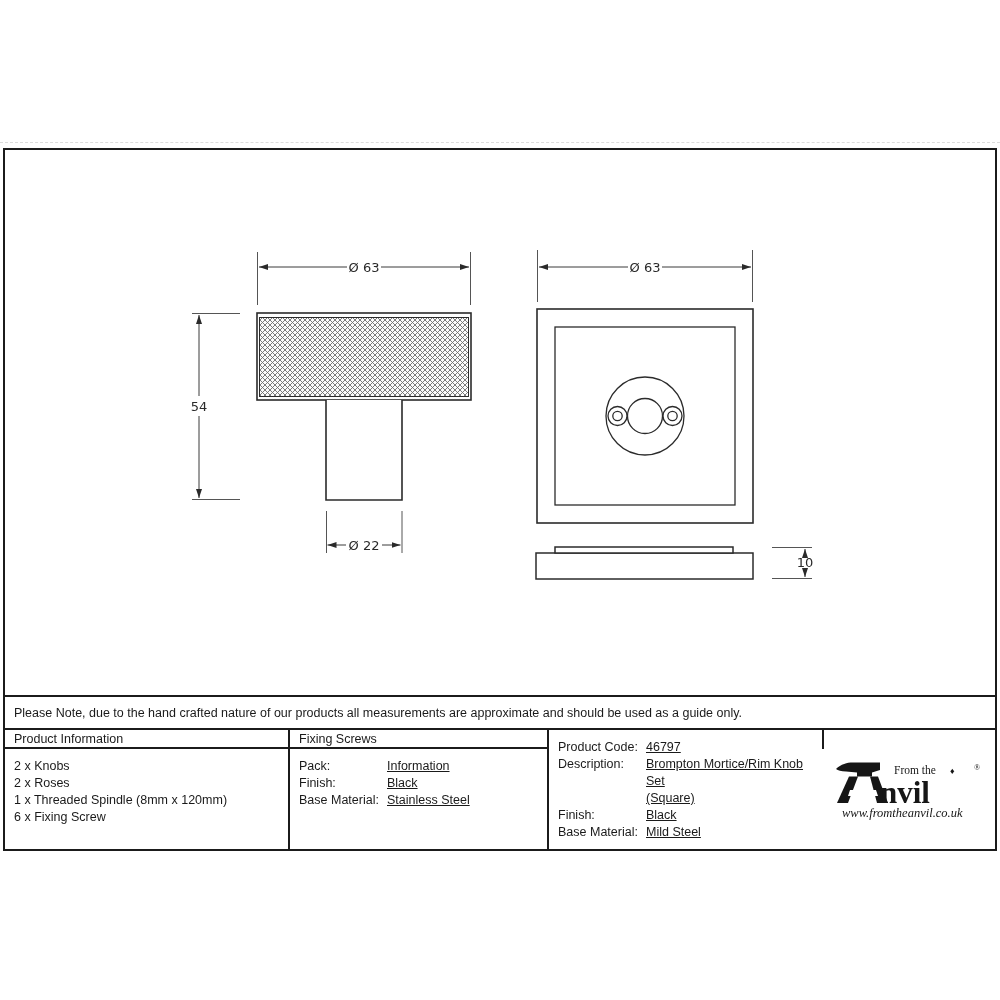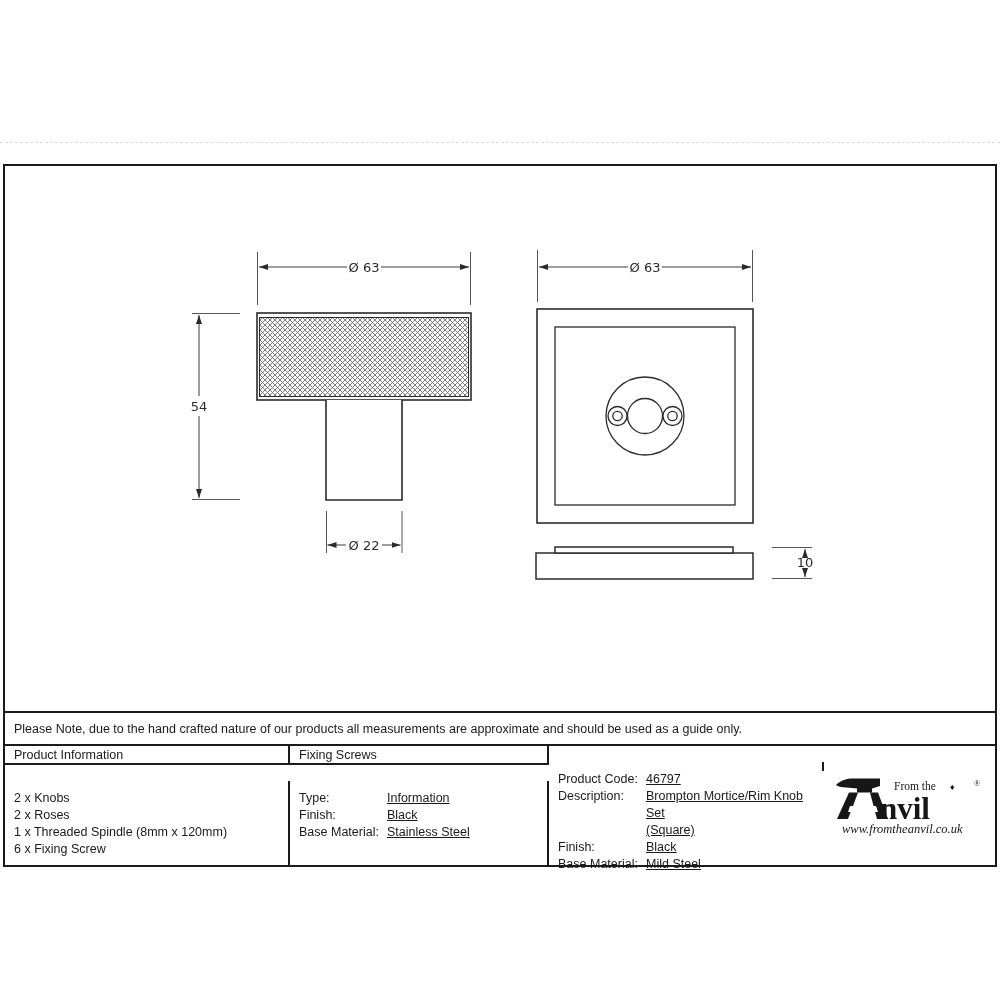"Please Note, due to the" .frame { top: 164px -> 148px }
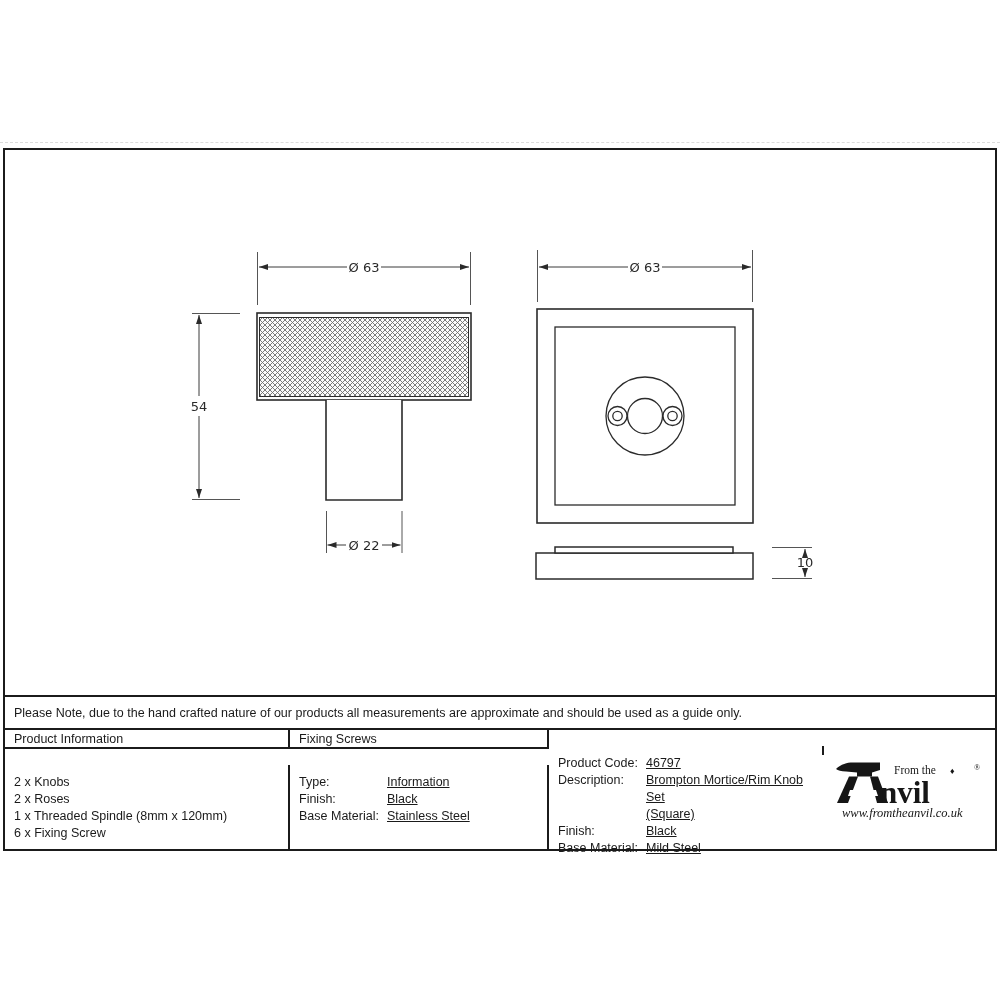"Product Code:" .bcell { margin-top: 16px -> none }
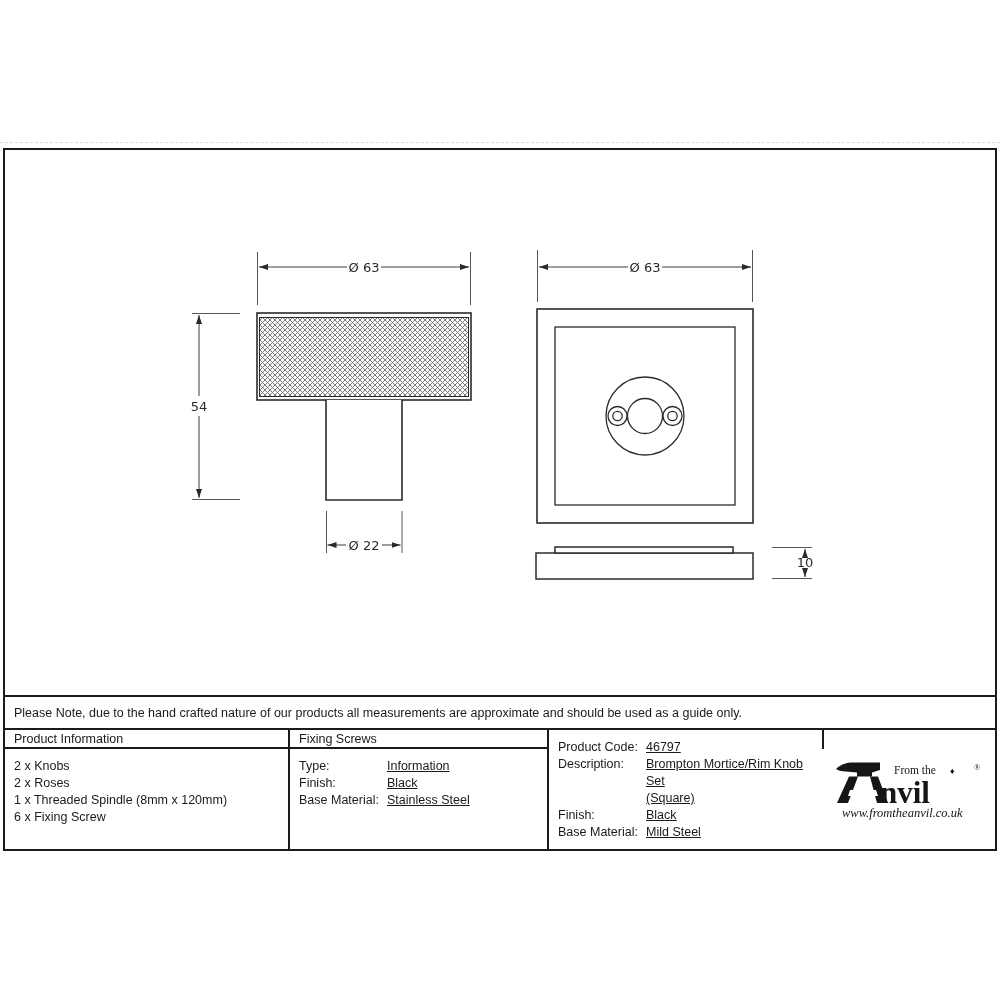"Type:" span.kv-label { text: Type -> Pack }
